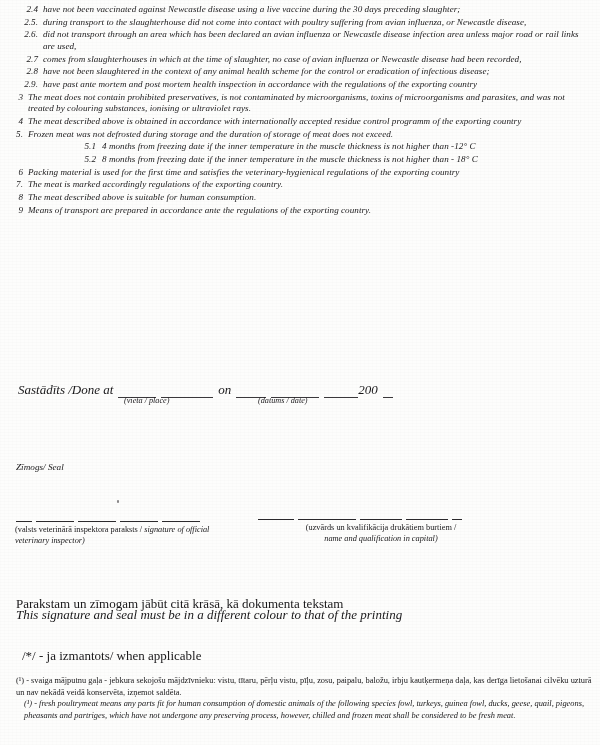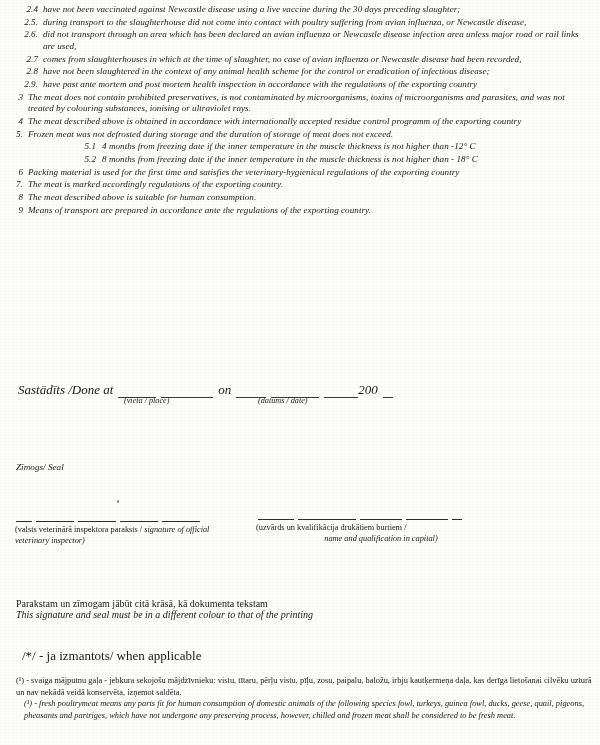"(uzvārds un kvalifikācija drukātiem" .sigcap-right .lv { text-align: left -> center }
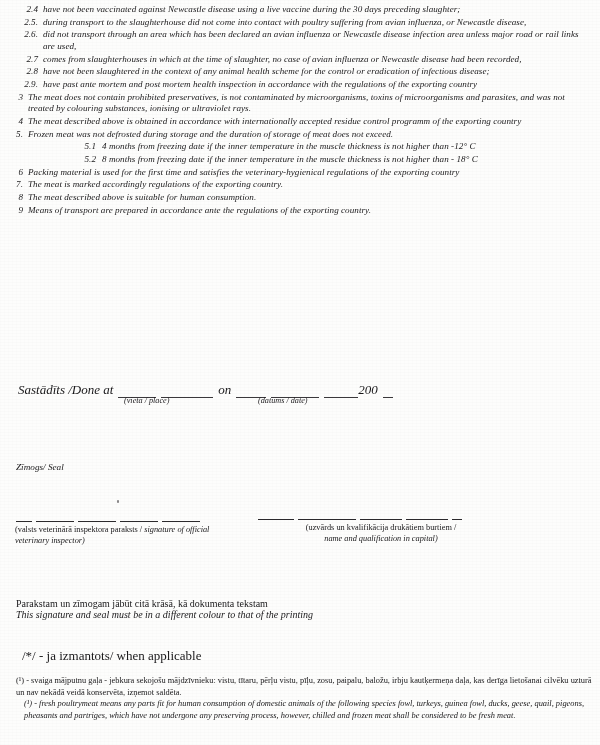"Parakstam un zīmogam jābūt citā" .note { font-size: 10px -> 13px }
